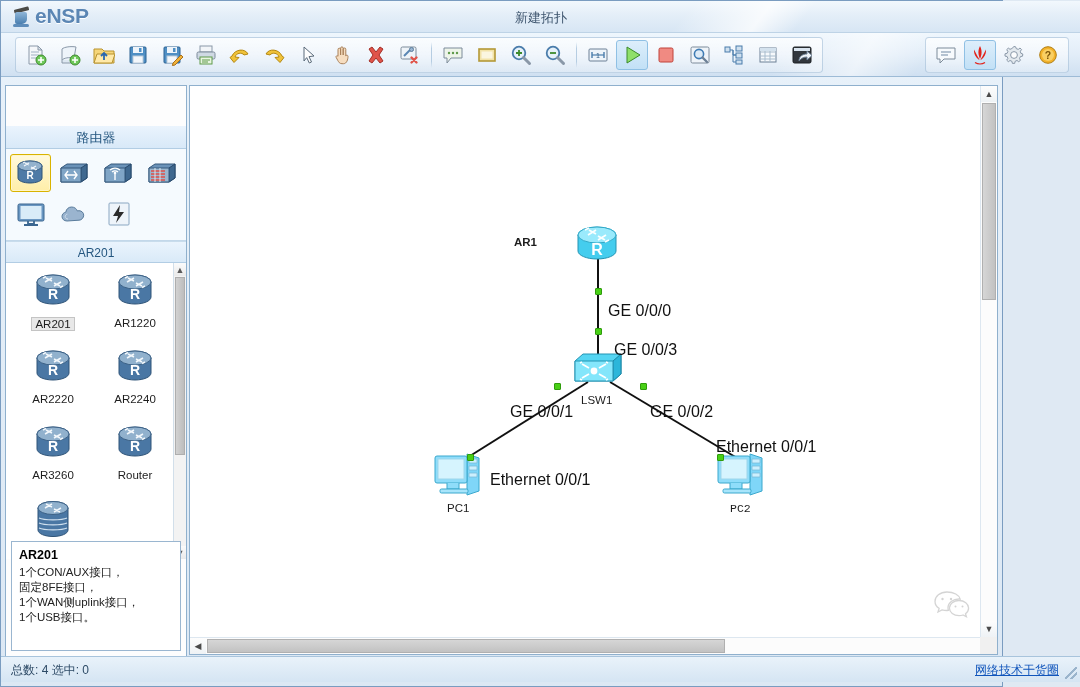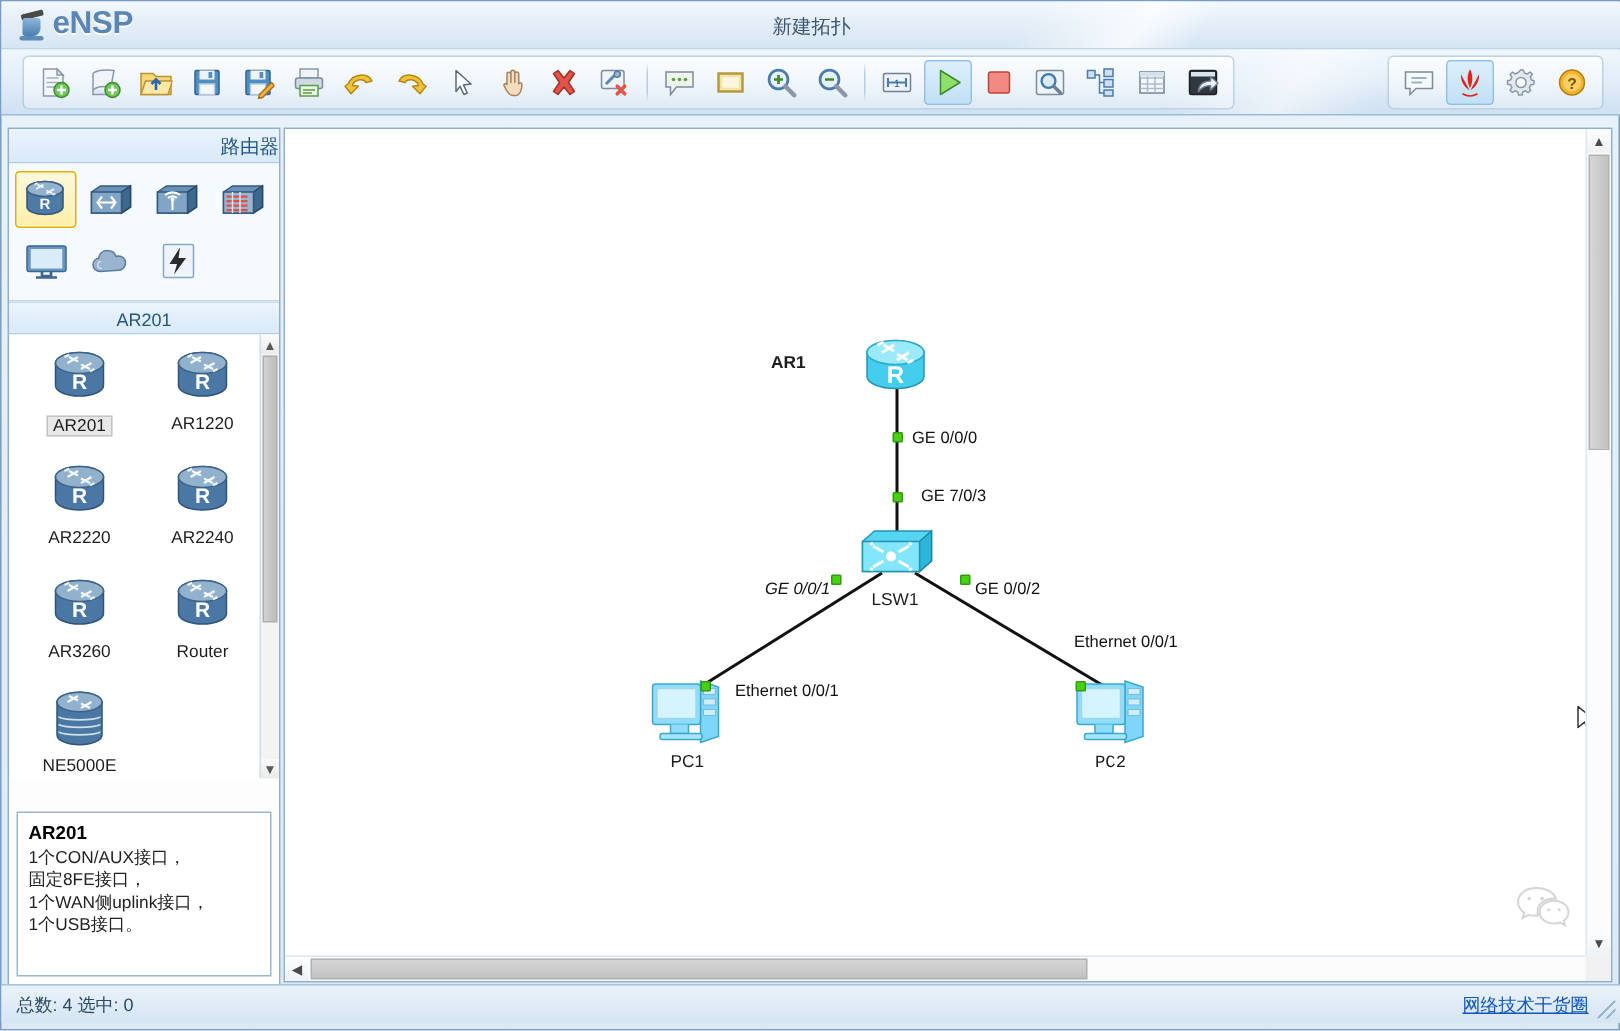"eNSP" #app { width: 1080px -> 1003px }
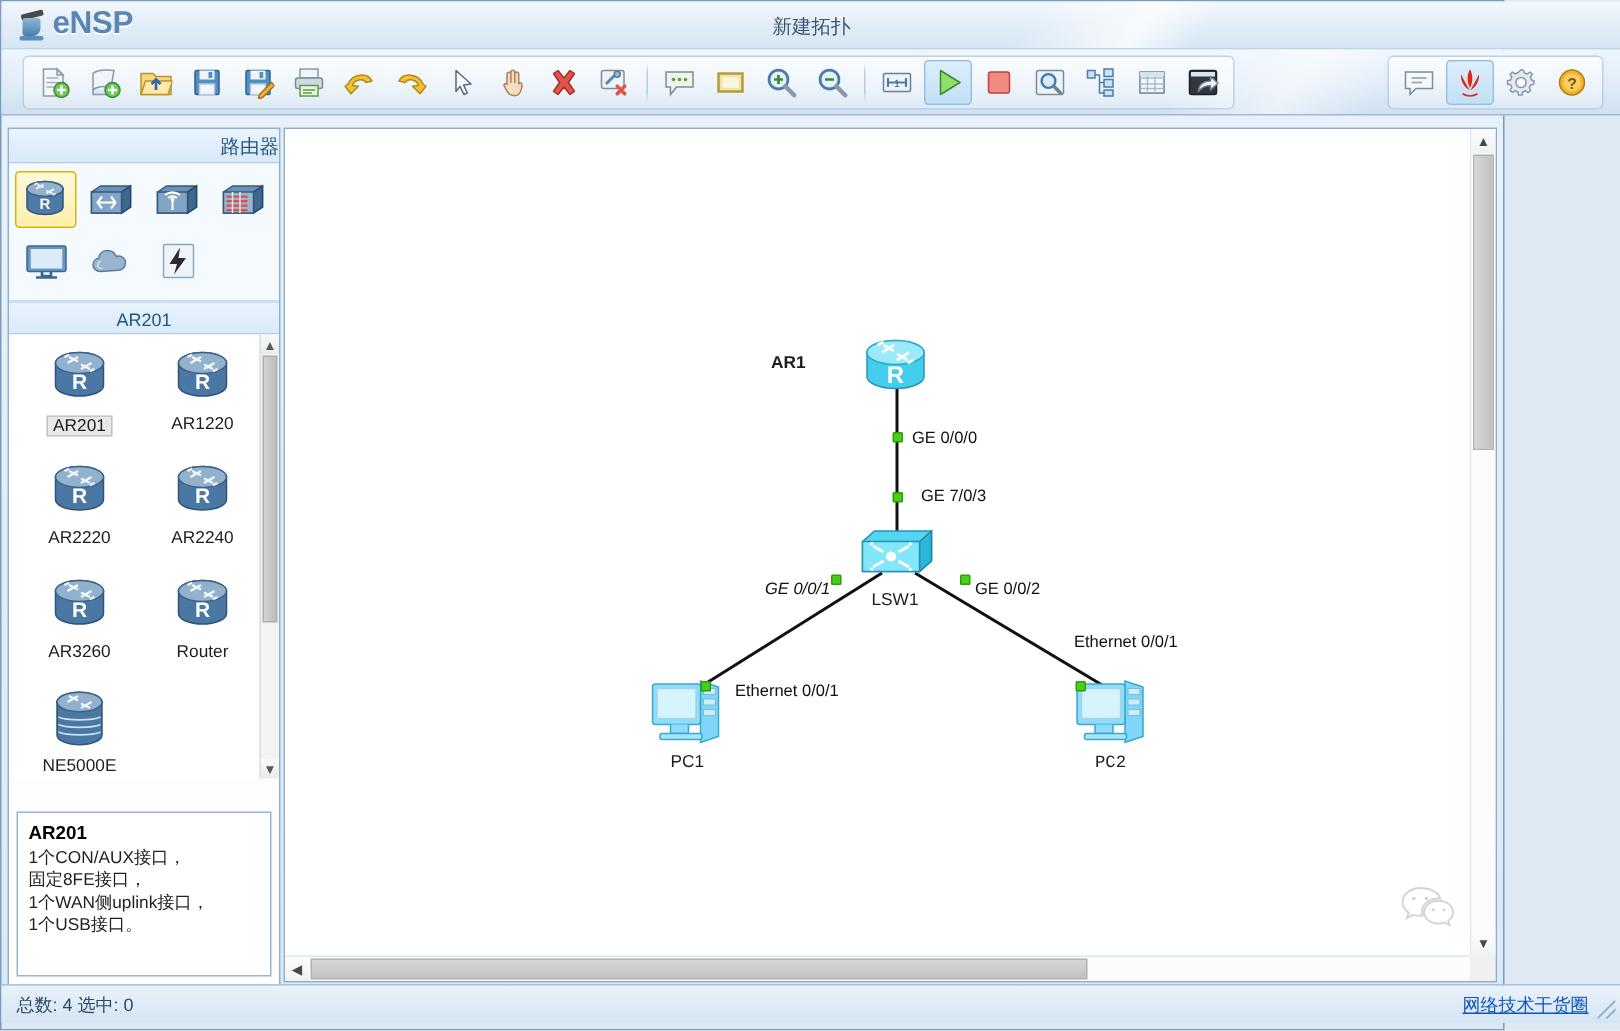"路由器" .panel-head { margin-top: none -> 40px; text-align: right -> center }
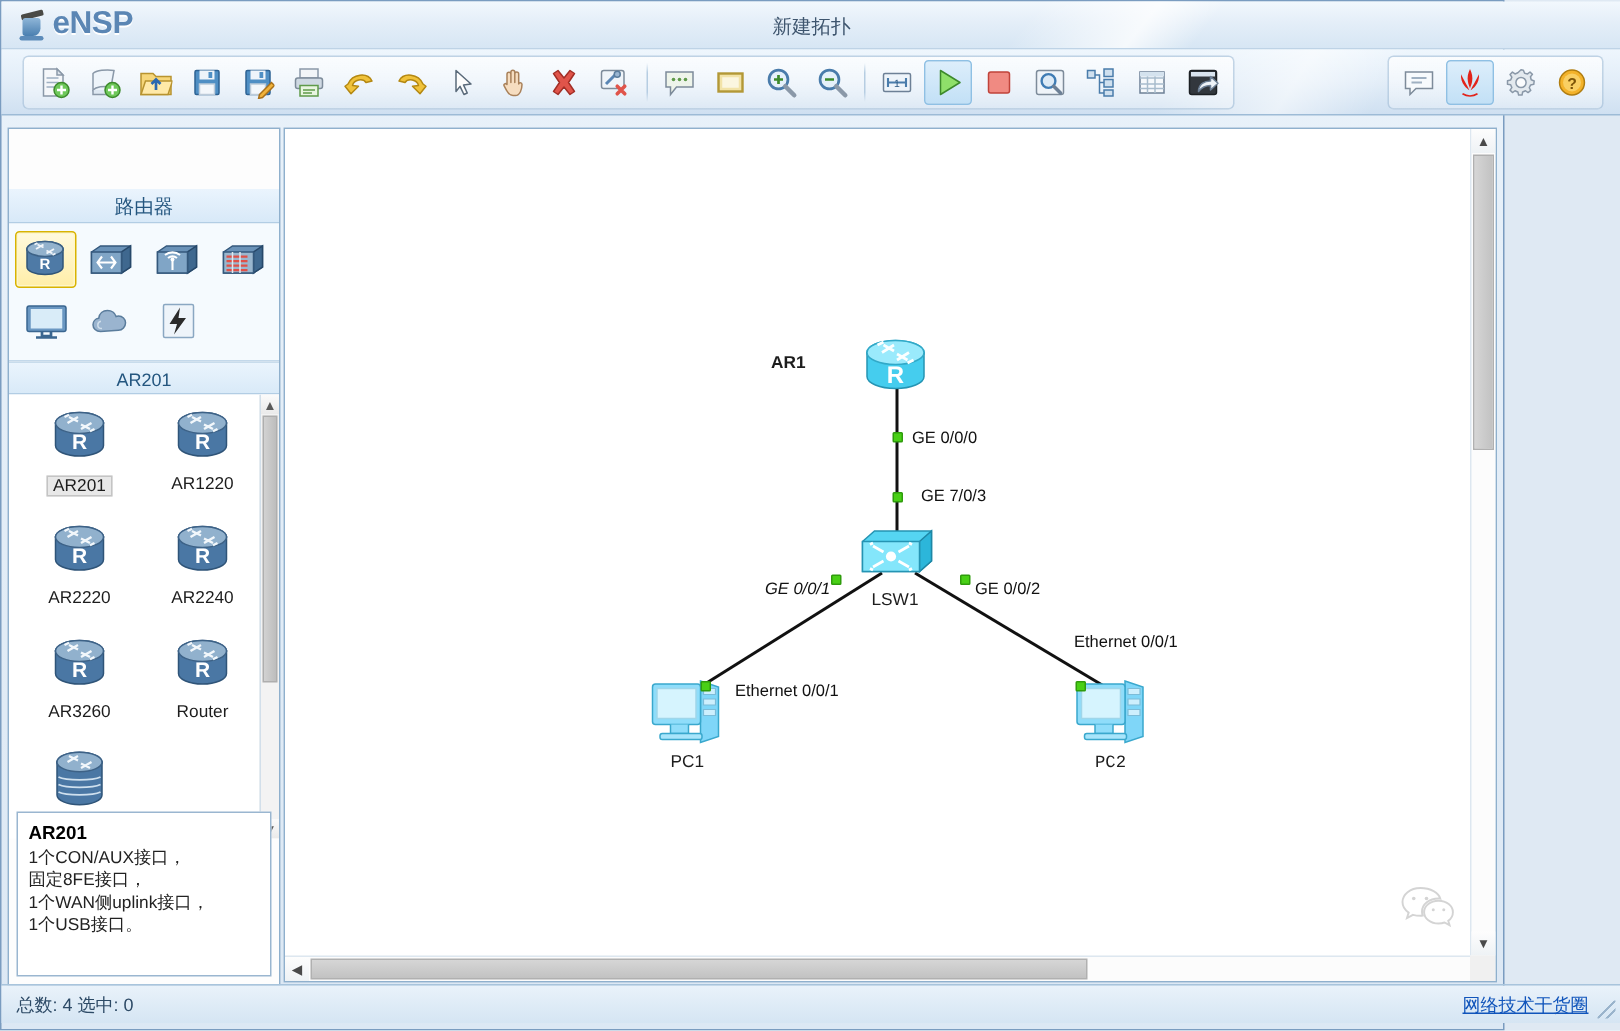"GE 0/0/0" .iface-label { font-size: 11px -> 16px; margin-top: none -> 16px }
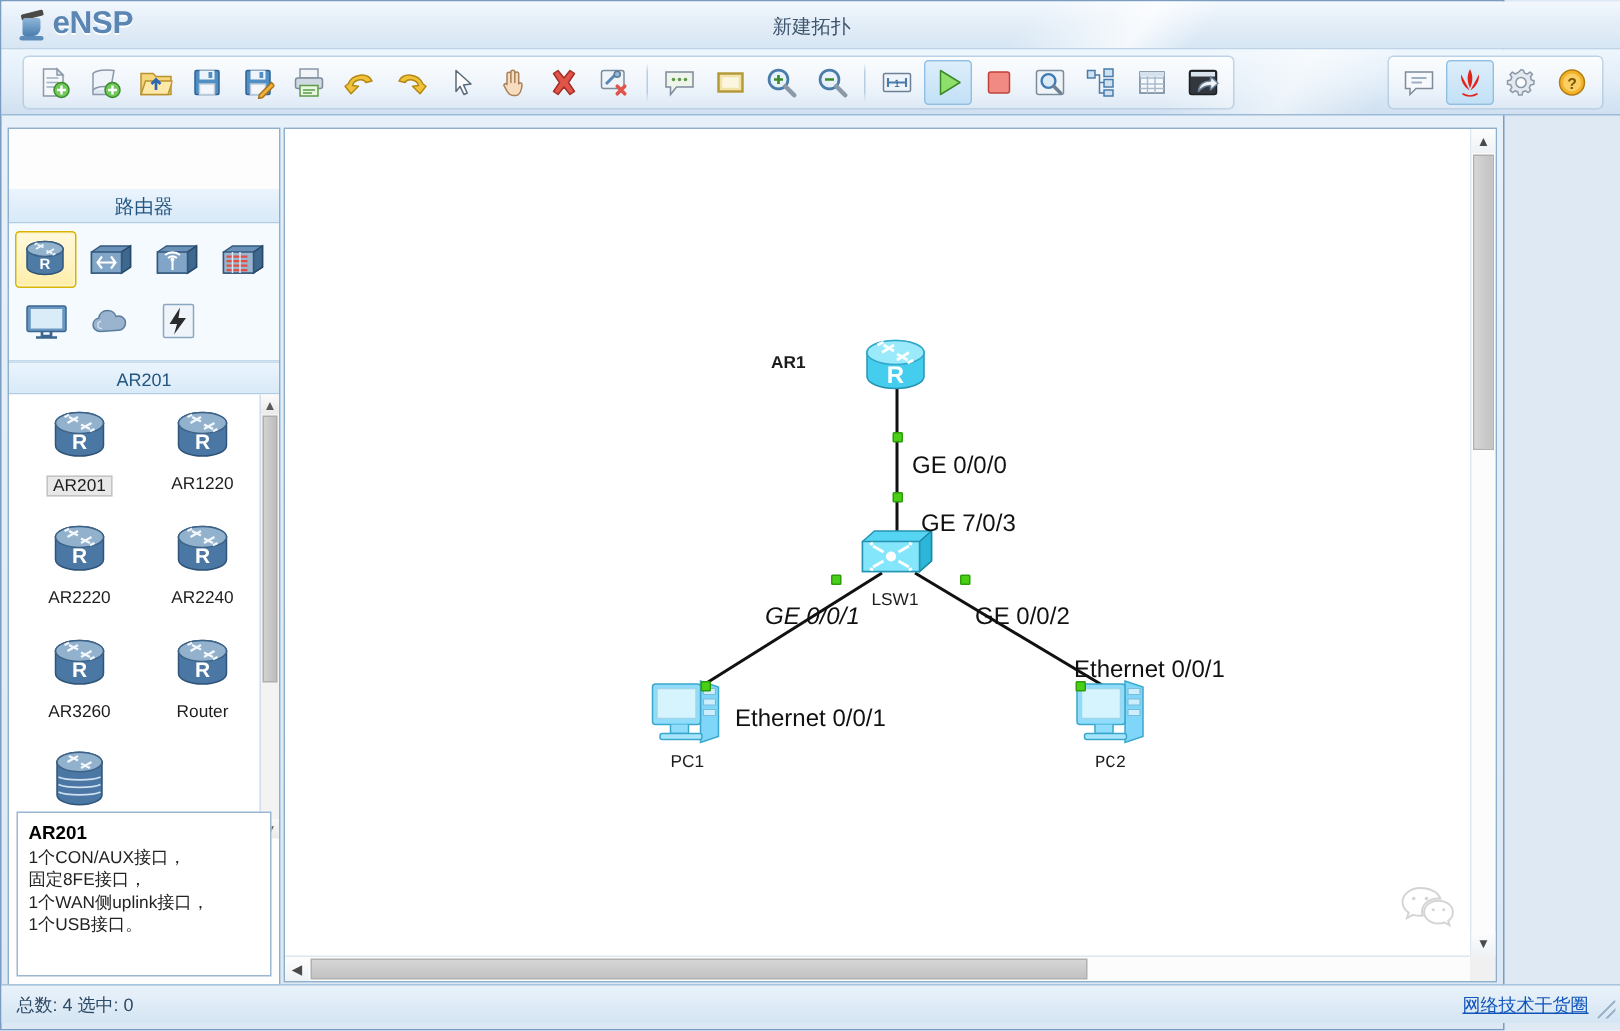"GE 7/0/3" div.iface-label { text: 7/0/3 -> 0/0/3 }
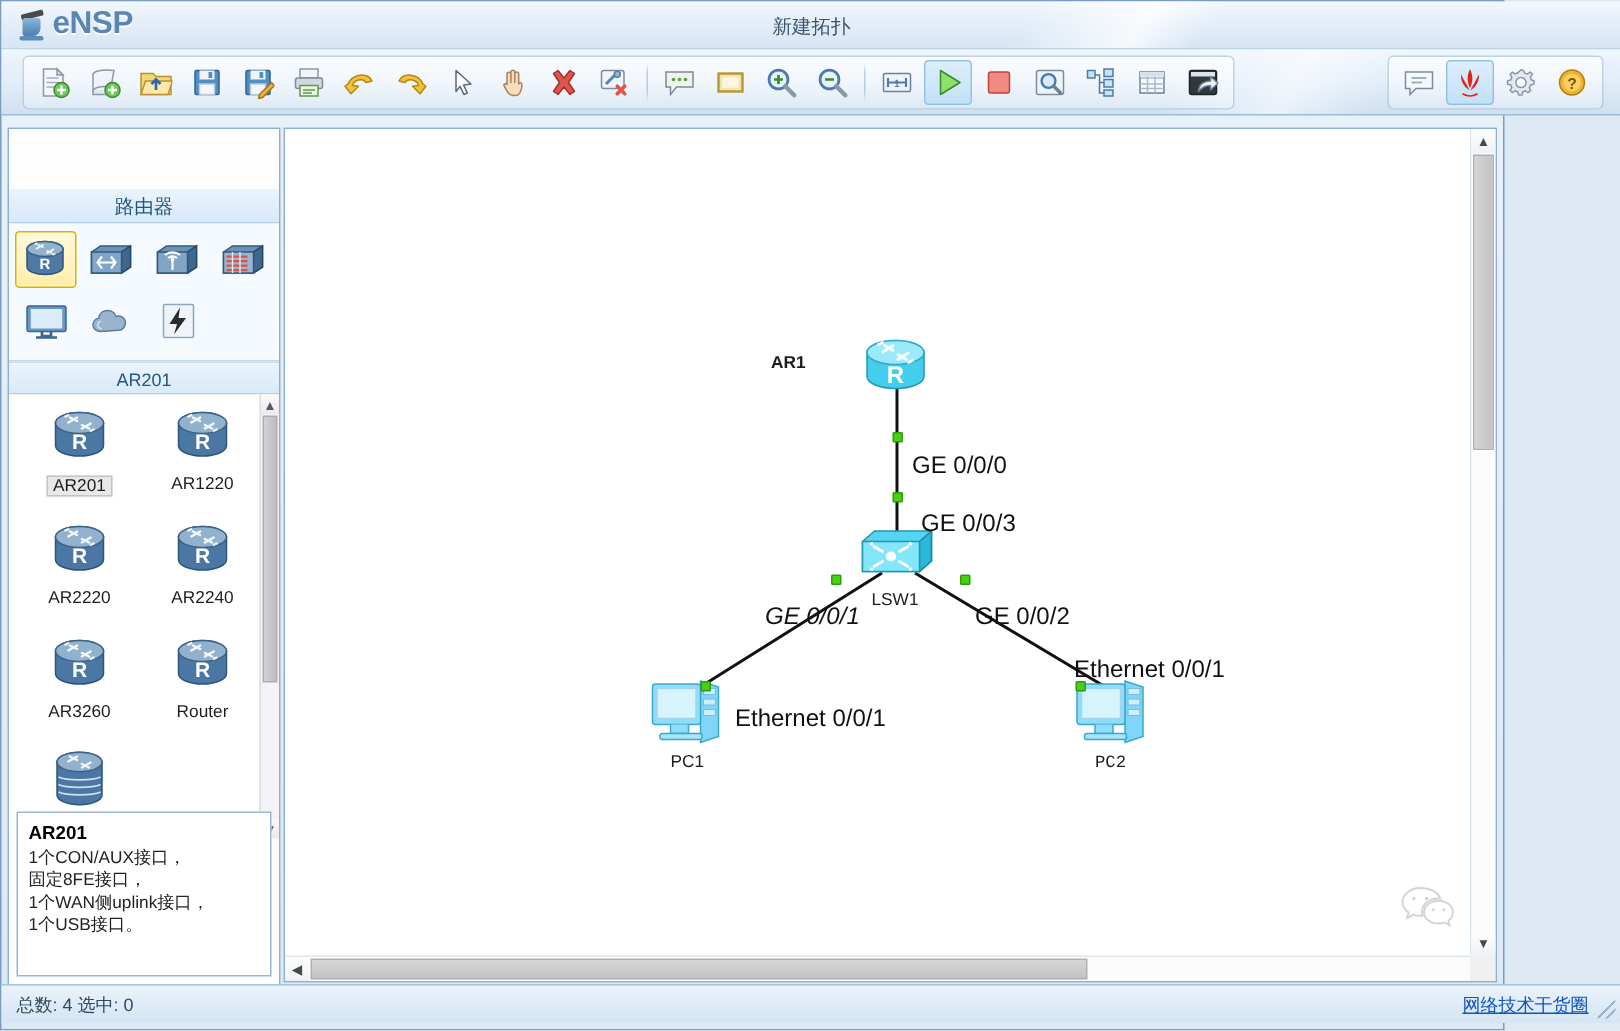"GE 0/0/1" div.iface-label { font-style: italic -> none }
